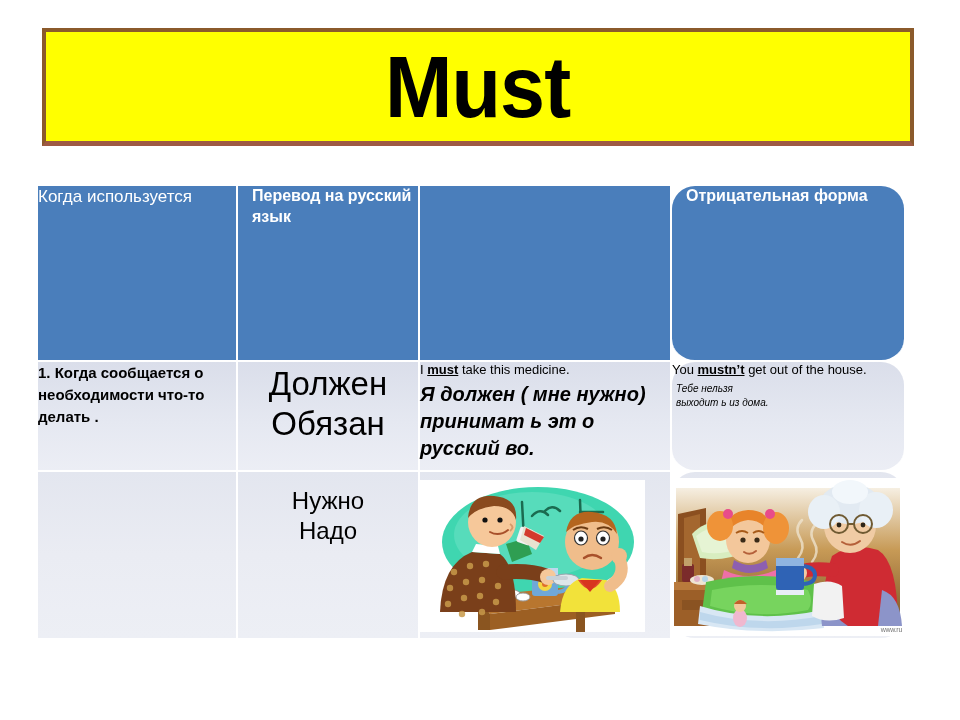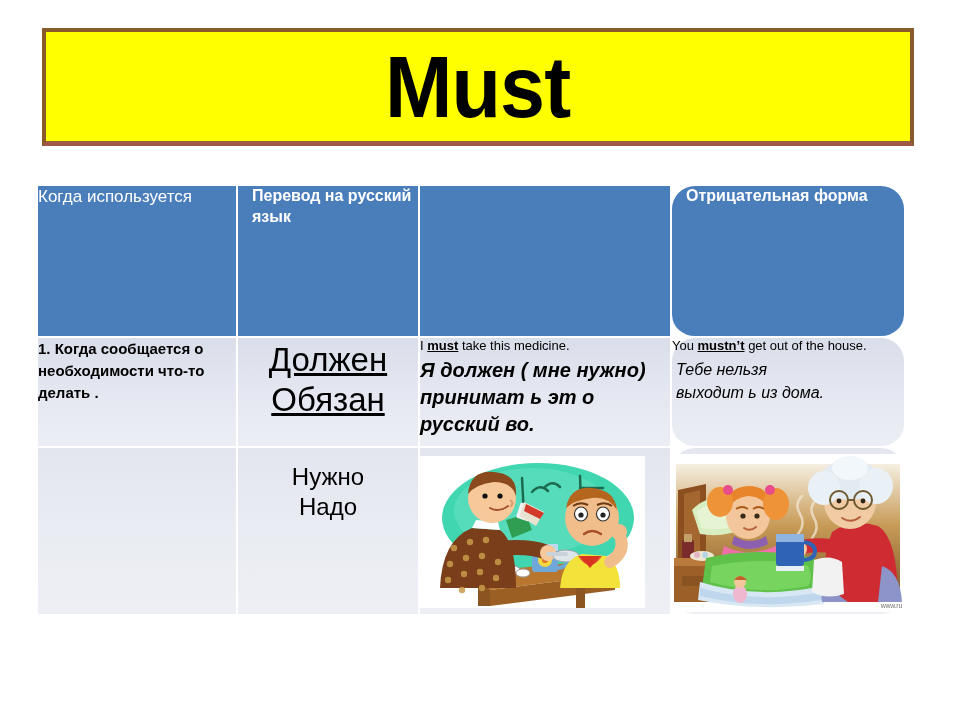"Когда используется" .hdr-row td { height: 152px -> 176px }
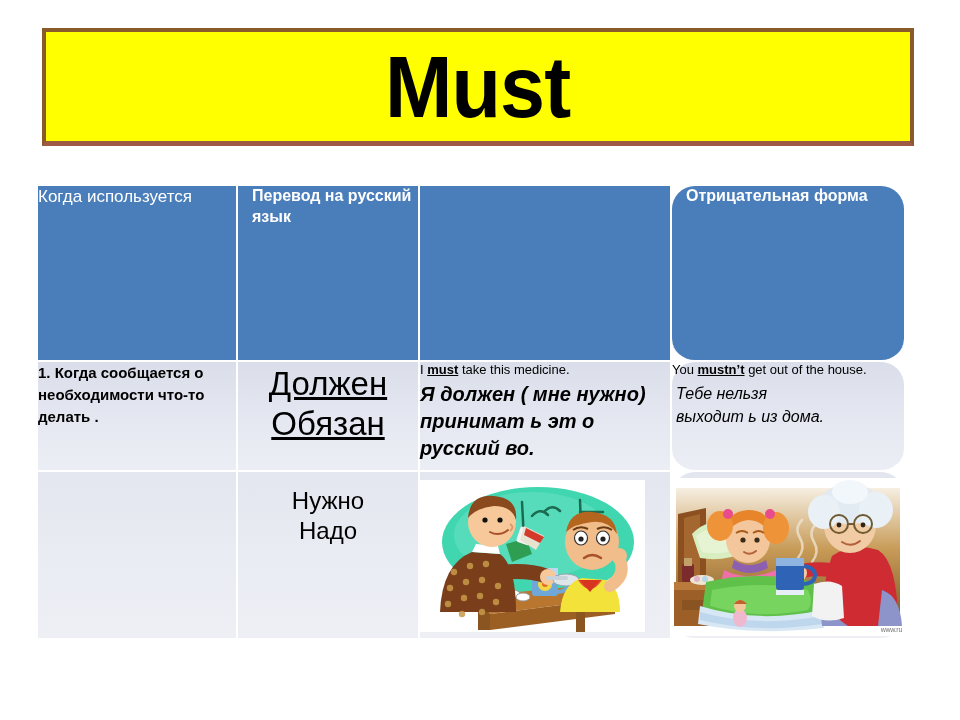"Должен" .cell-translation { text-decoration: underline -> none }
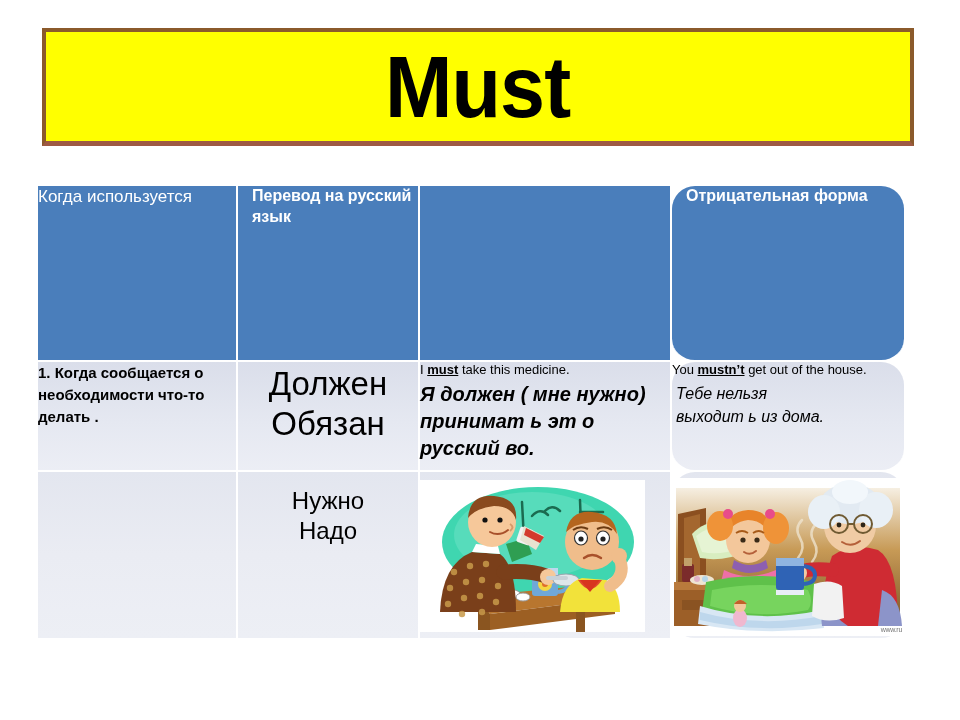"Тебе нельзя" .ex-ru-italic { font-size: 16px -> 10px }
